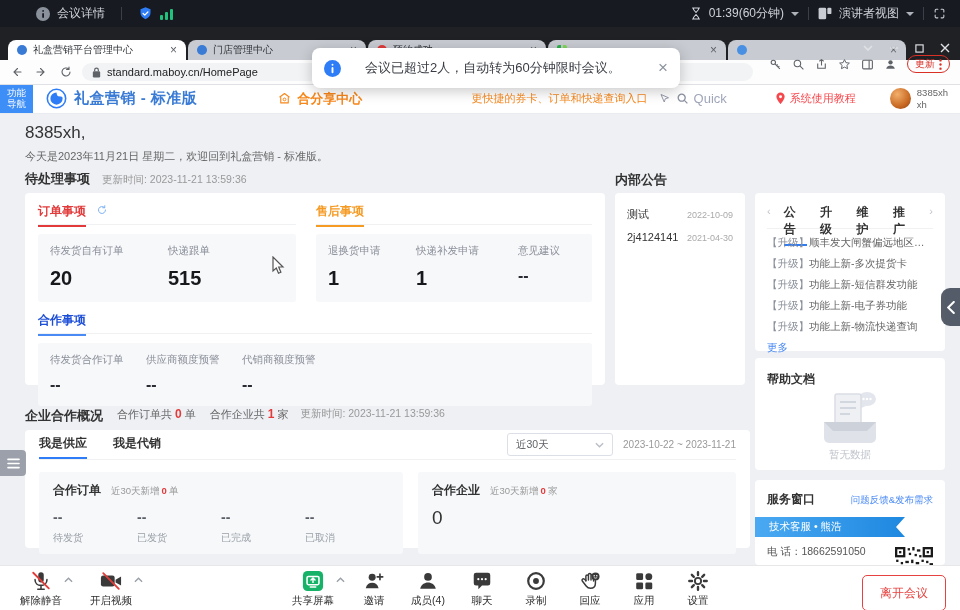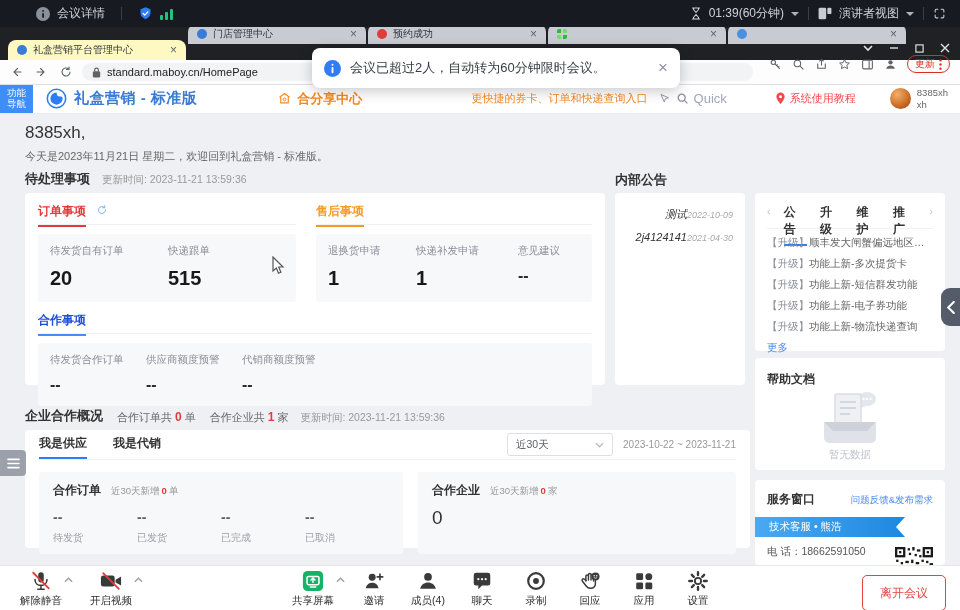"礼盒营销平台管理中心" .tab.active { background: #fef9c3 -> #ffffff; margin-top: 16px -> none }
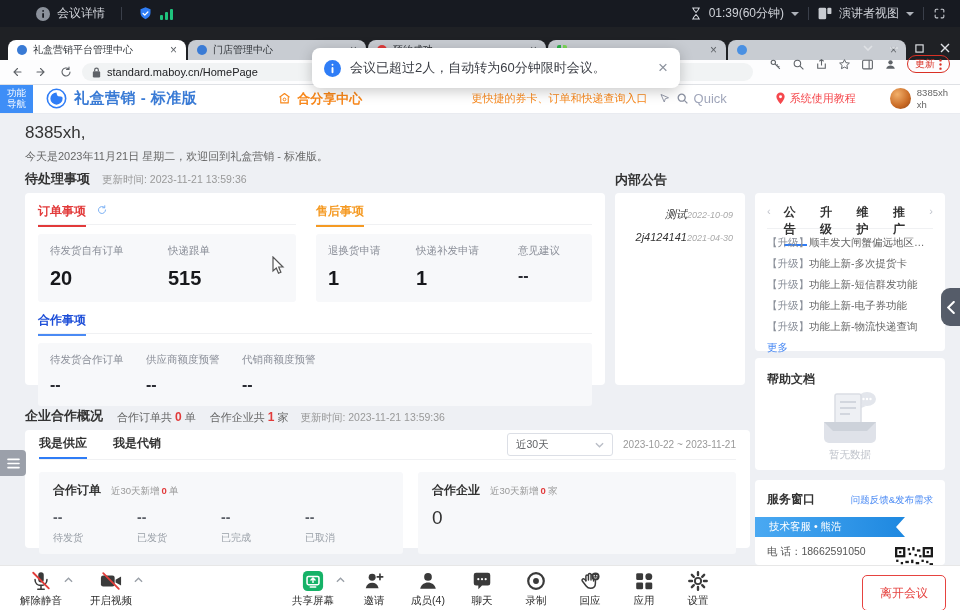"会议已超过2人，自动转为60分钟限时会议。" #toast { gap: 9px -> 24px }
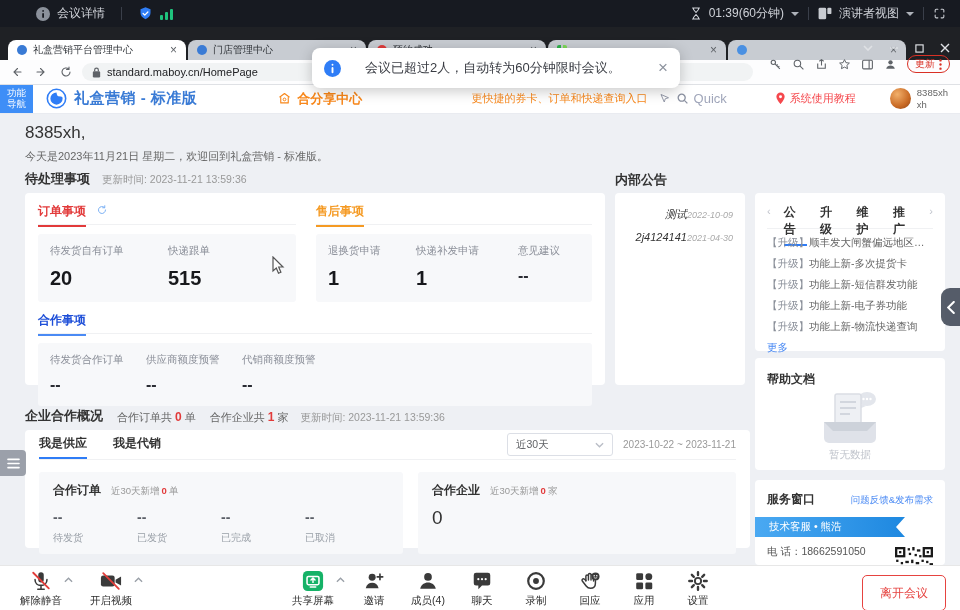"测试" .ntc-row { font-style: italic -> none; justify-content: flex-end -> space-between }
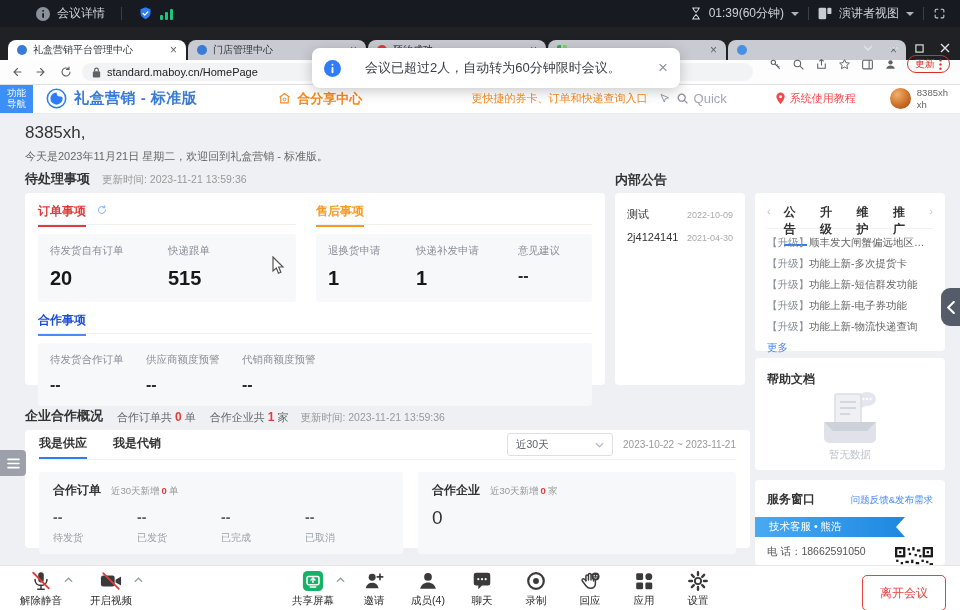"企业合作概况" #ov-hd { align-items: flex-end -> flex-start }
